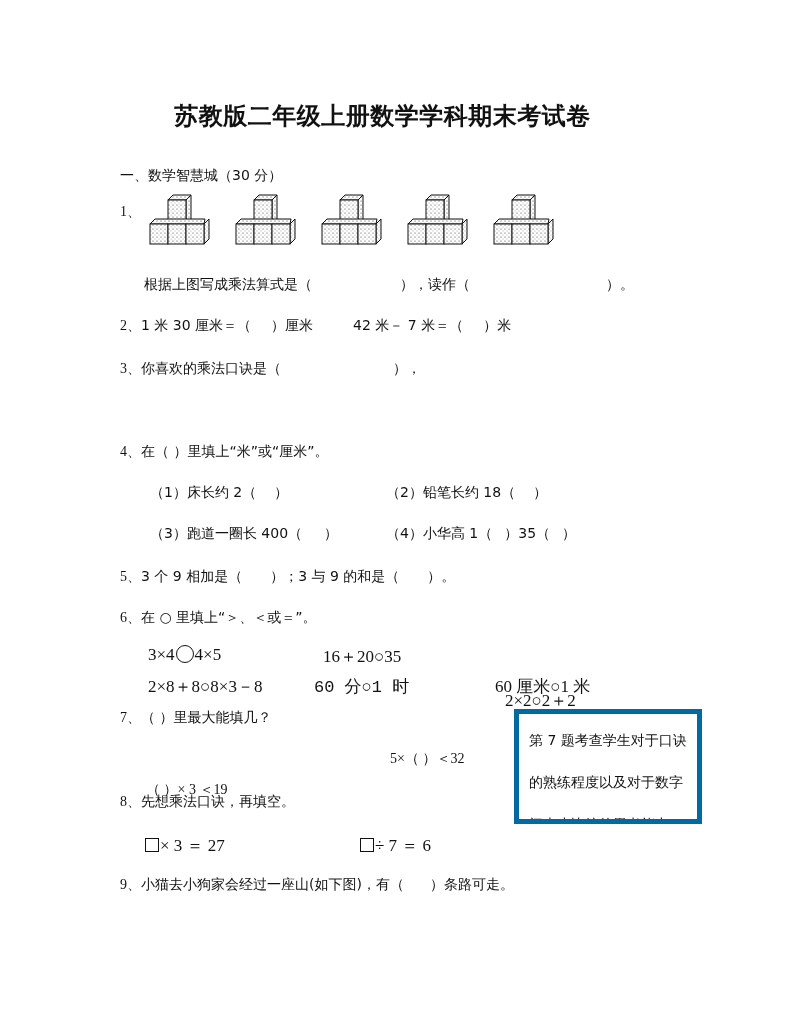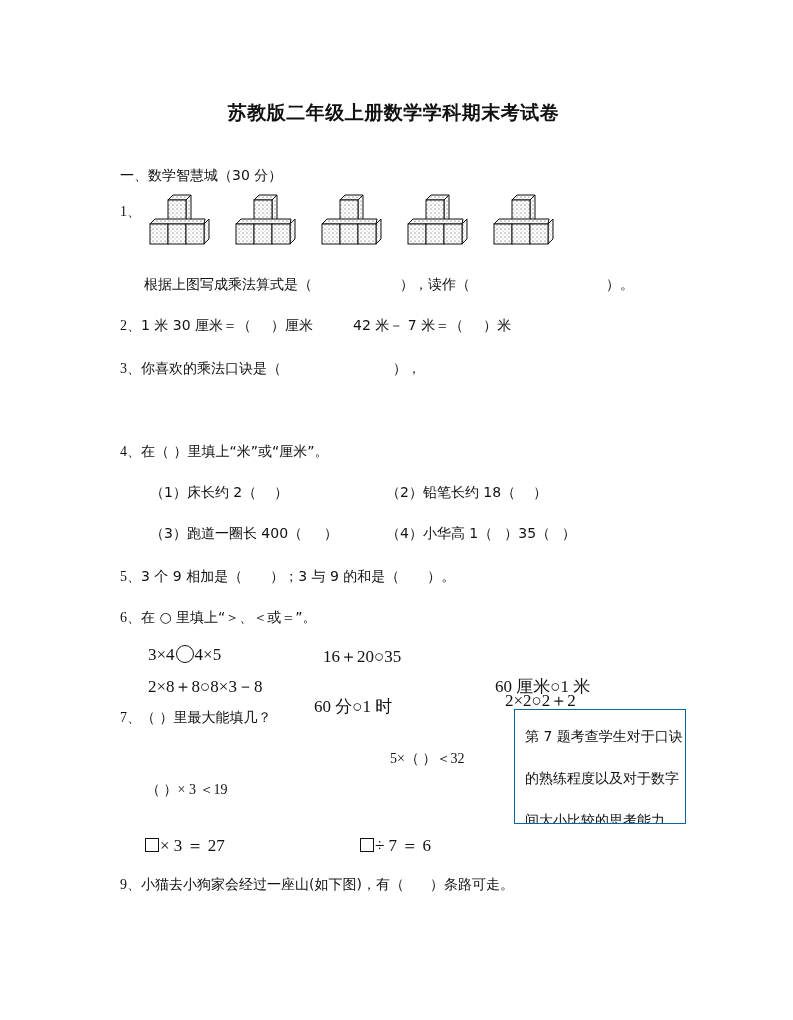"苏教版二年级上册数学学科期末考试卷" .title { font-size: 19px -> 24px; left: 11px -> 0 }
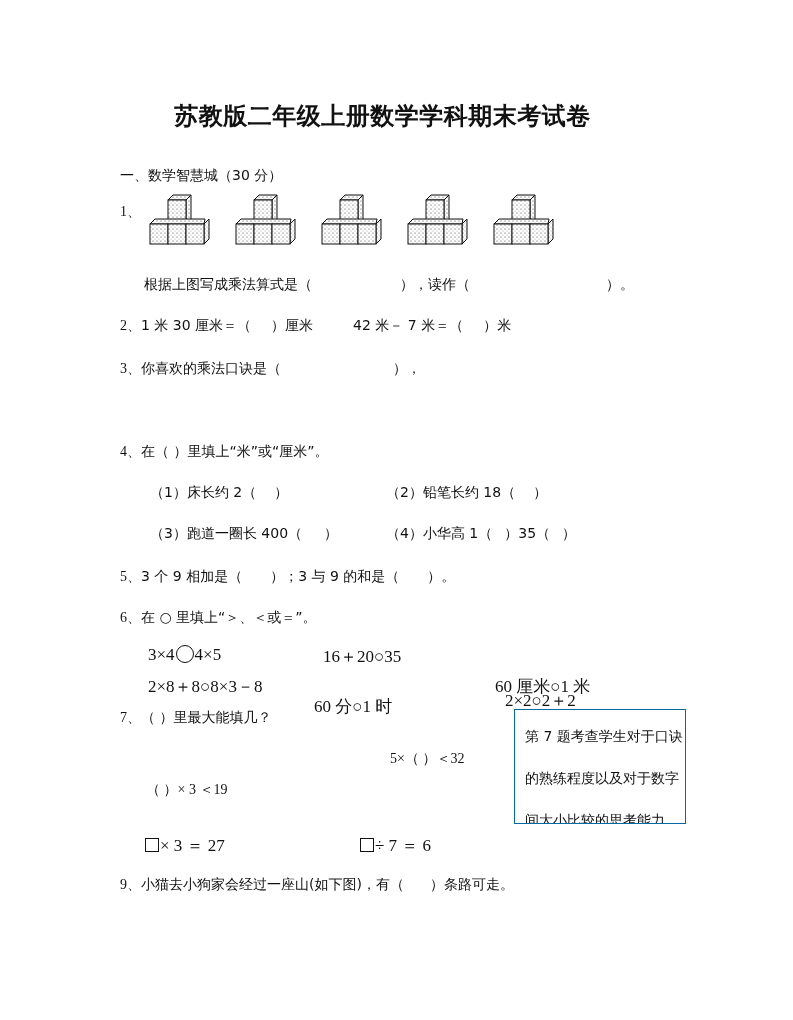"60 分○1 时" div.abs { font-family: none -> Liberation Mono, monospace; top: 695px -> 675px }
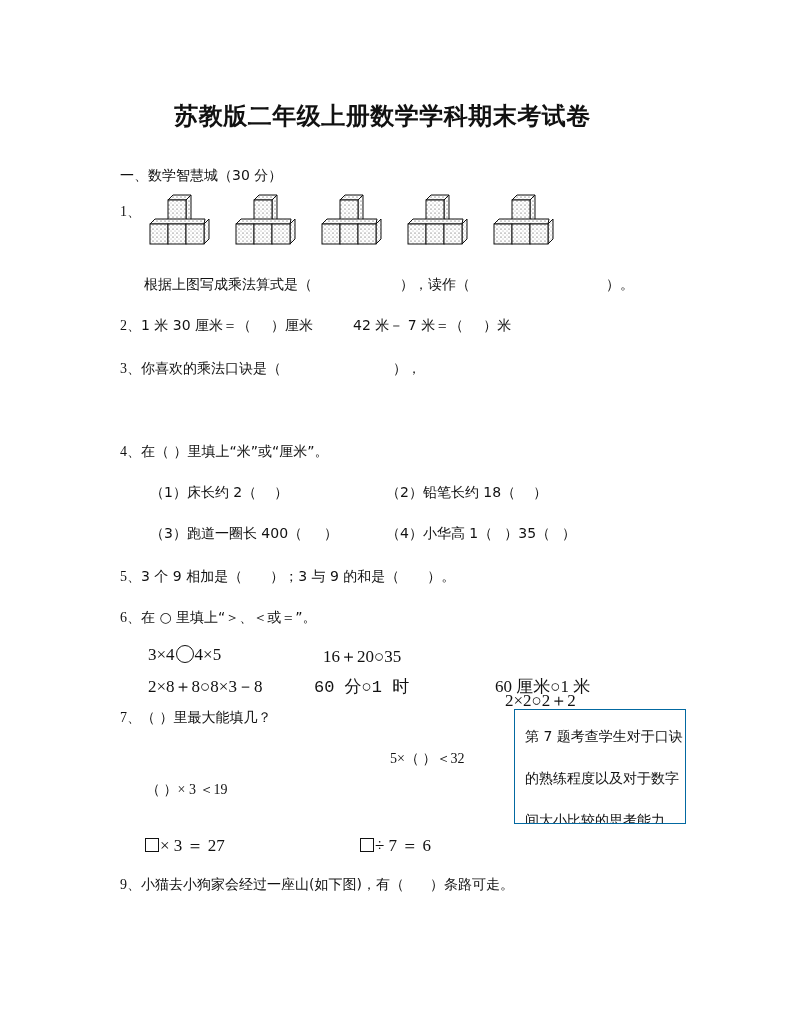"第 7 题考查学生对于口诀" .note-box { border: 1px solid #0369a1 -> 5px solid #0369a1; width: 172px -> 188px }
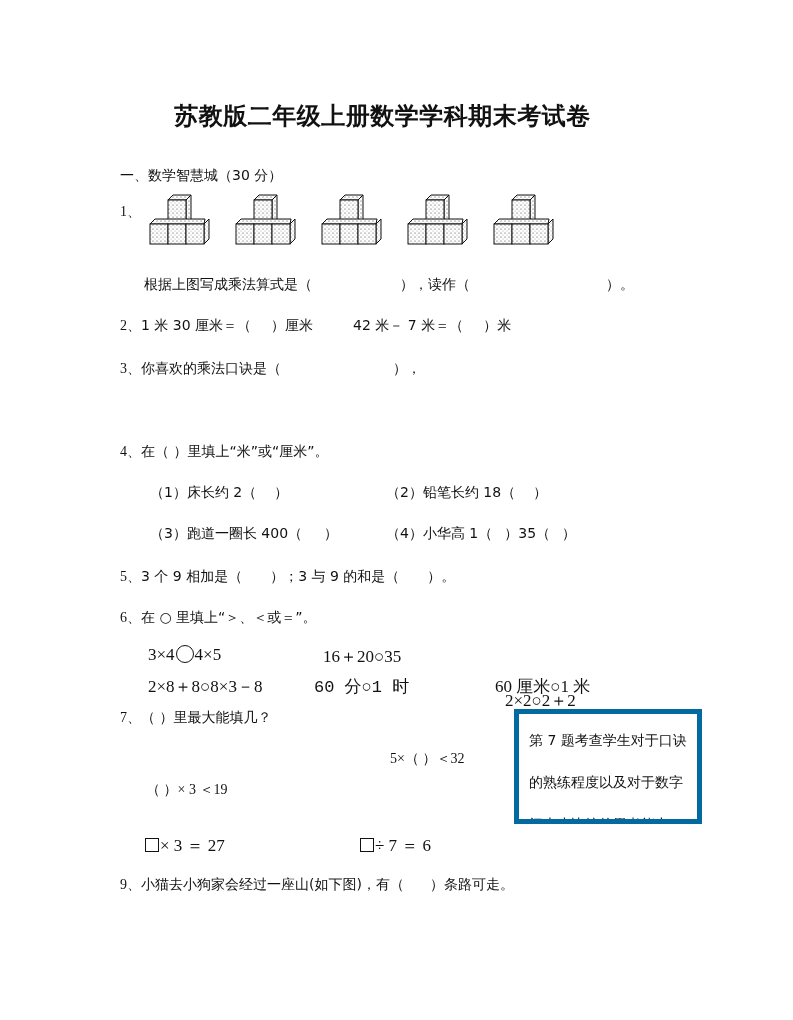"8、先想乘法口诀，再填空。" div.abs { html: none -> <div> <span>8、</span><span>先想乘法口诀，再填空。</span> </div> }
